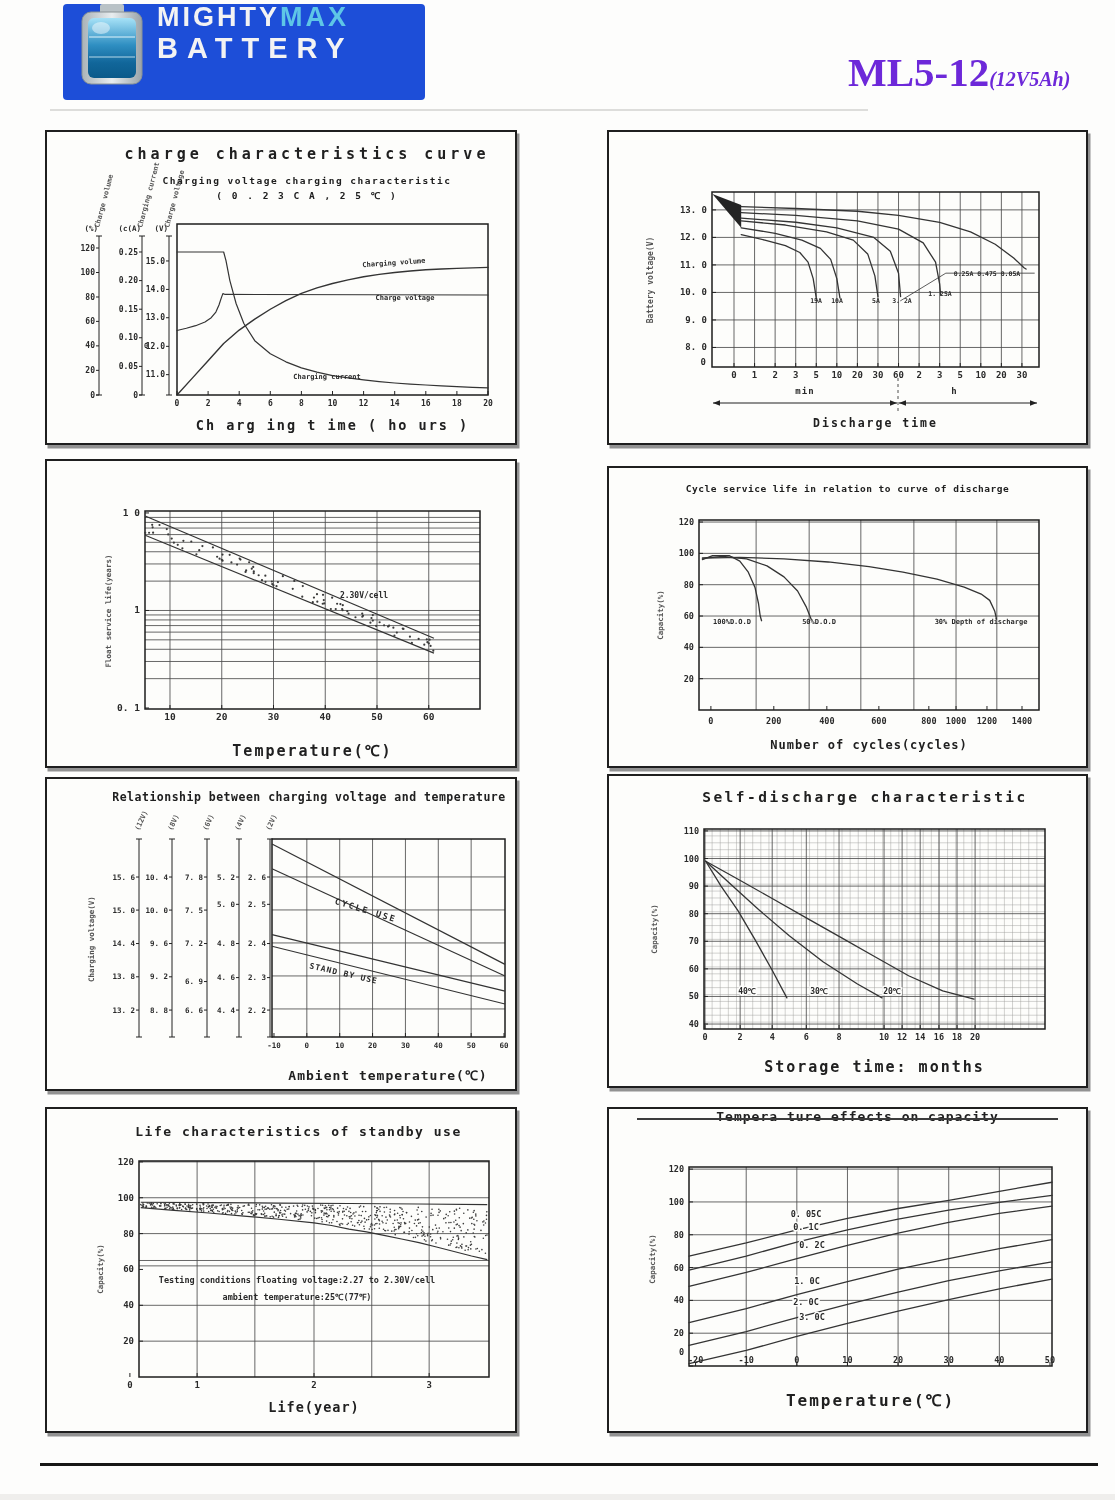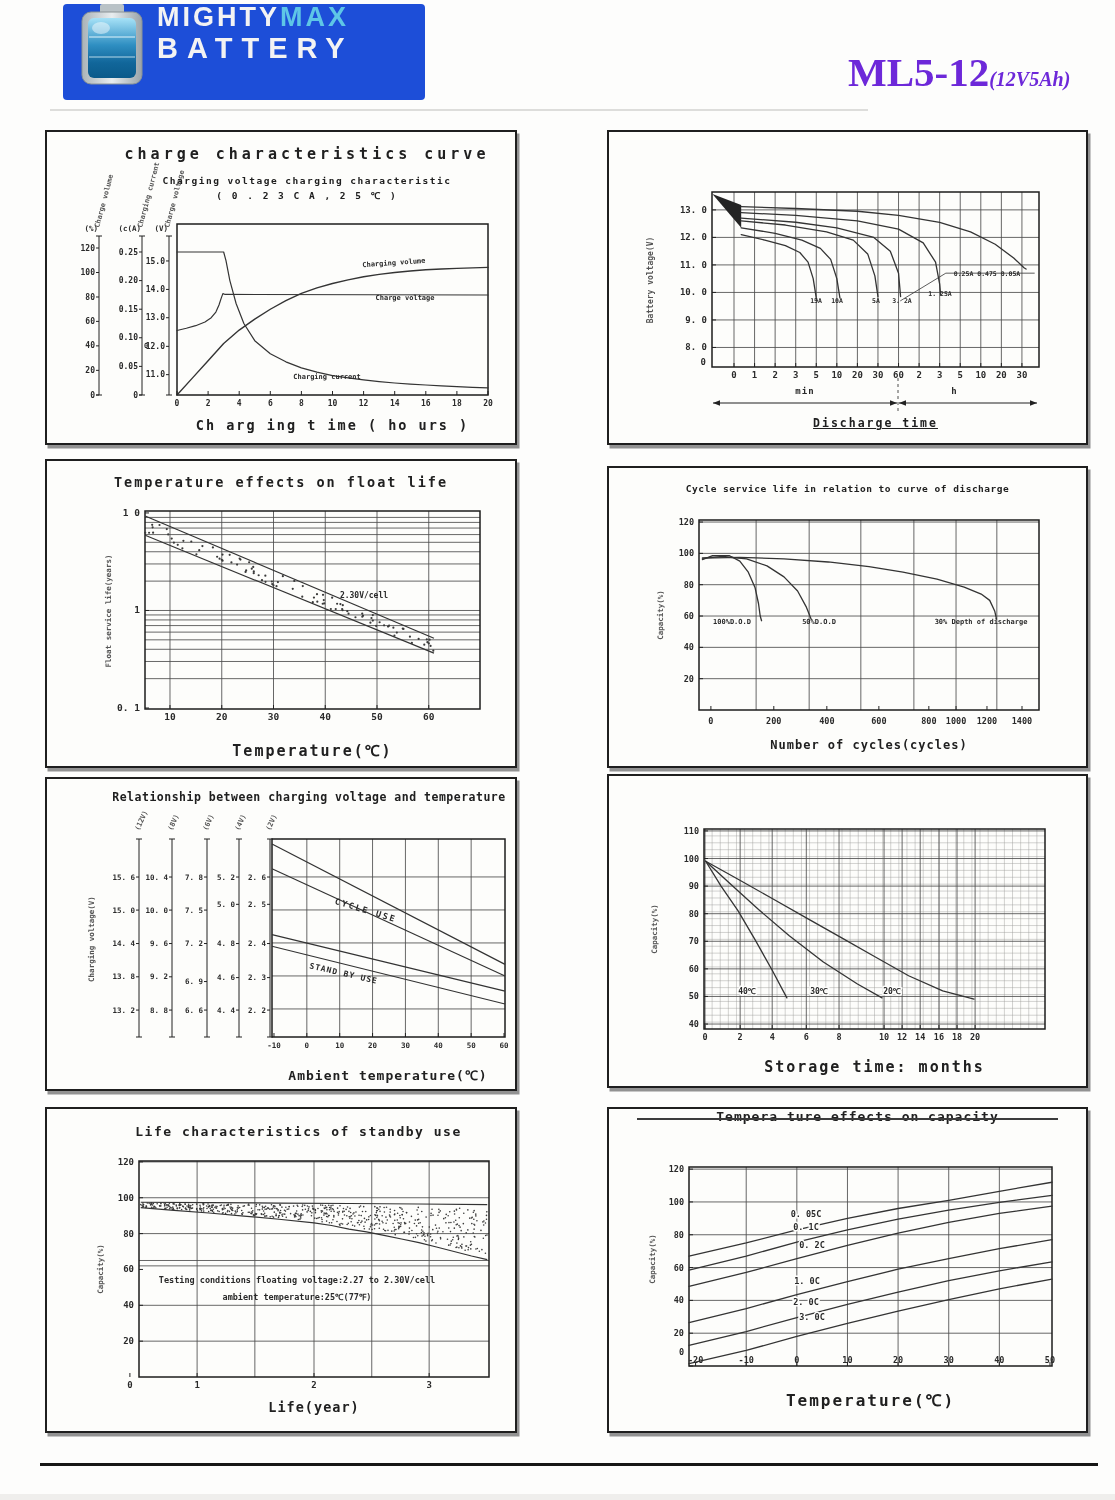"Discharge time" .xl1 { text-decoration: underline -> none }
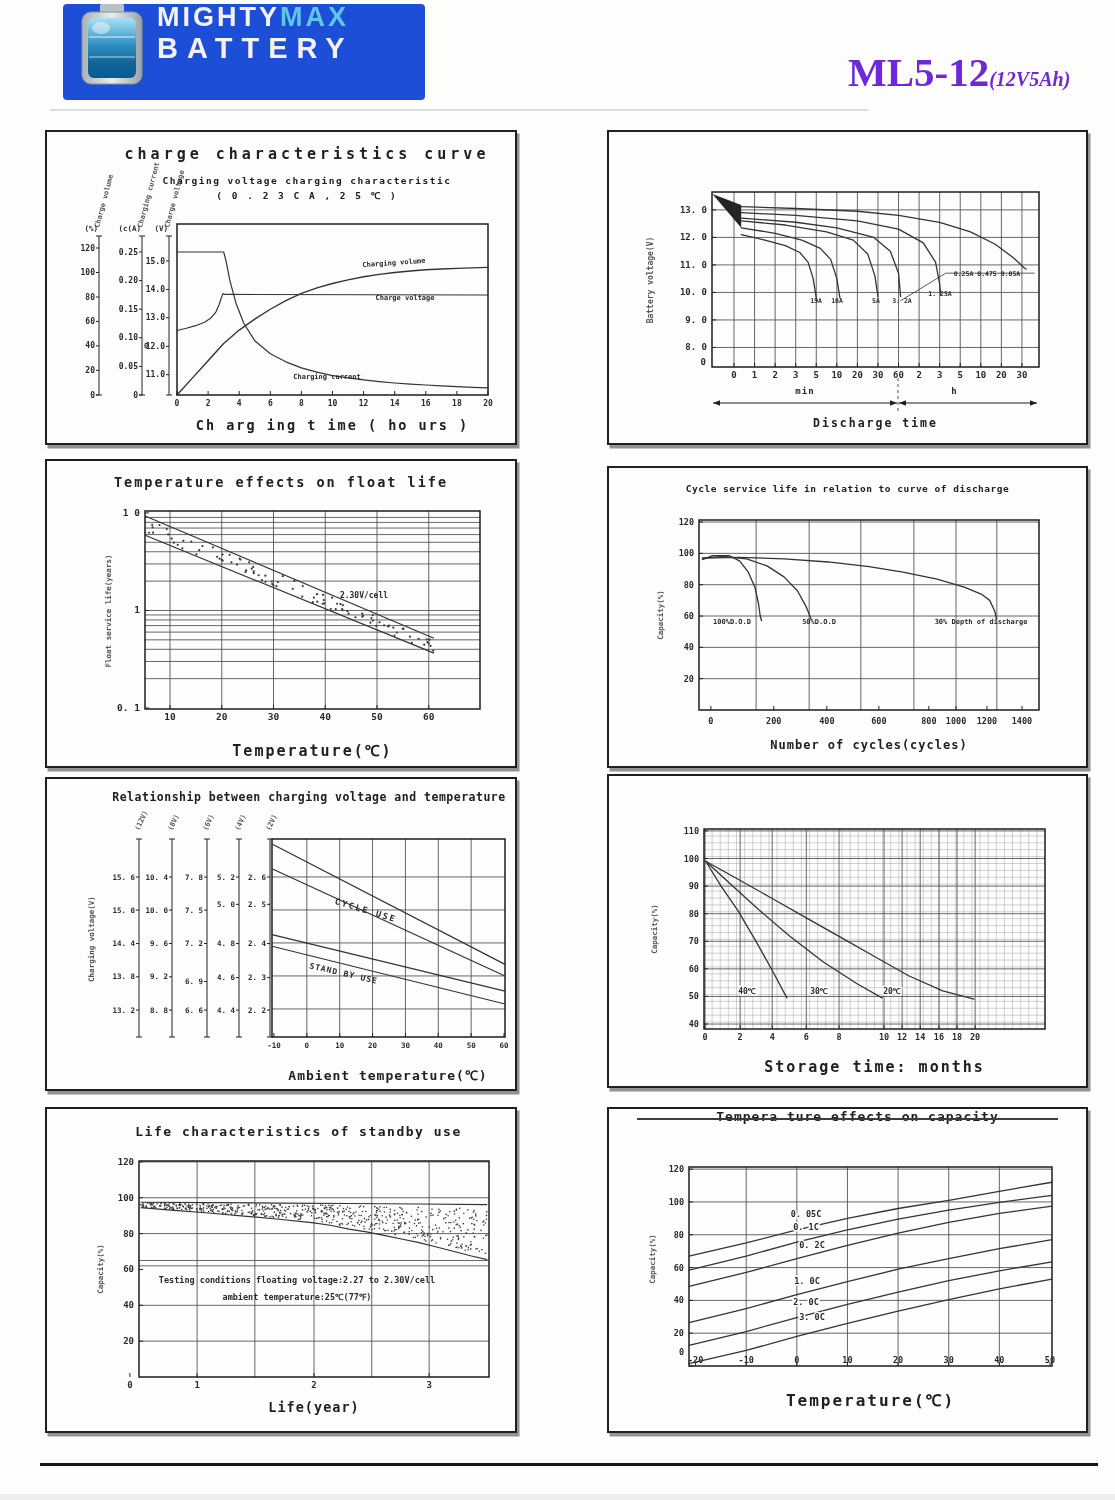"Temperature effects on float life" div.t { html: <div>Temperature effects on float life</div> -> none }
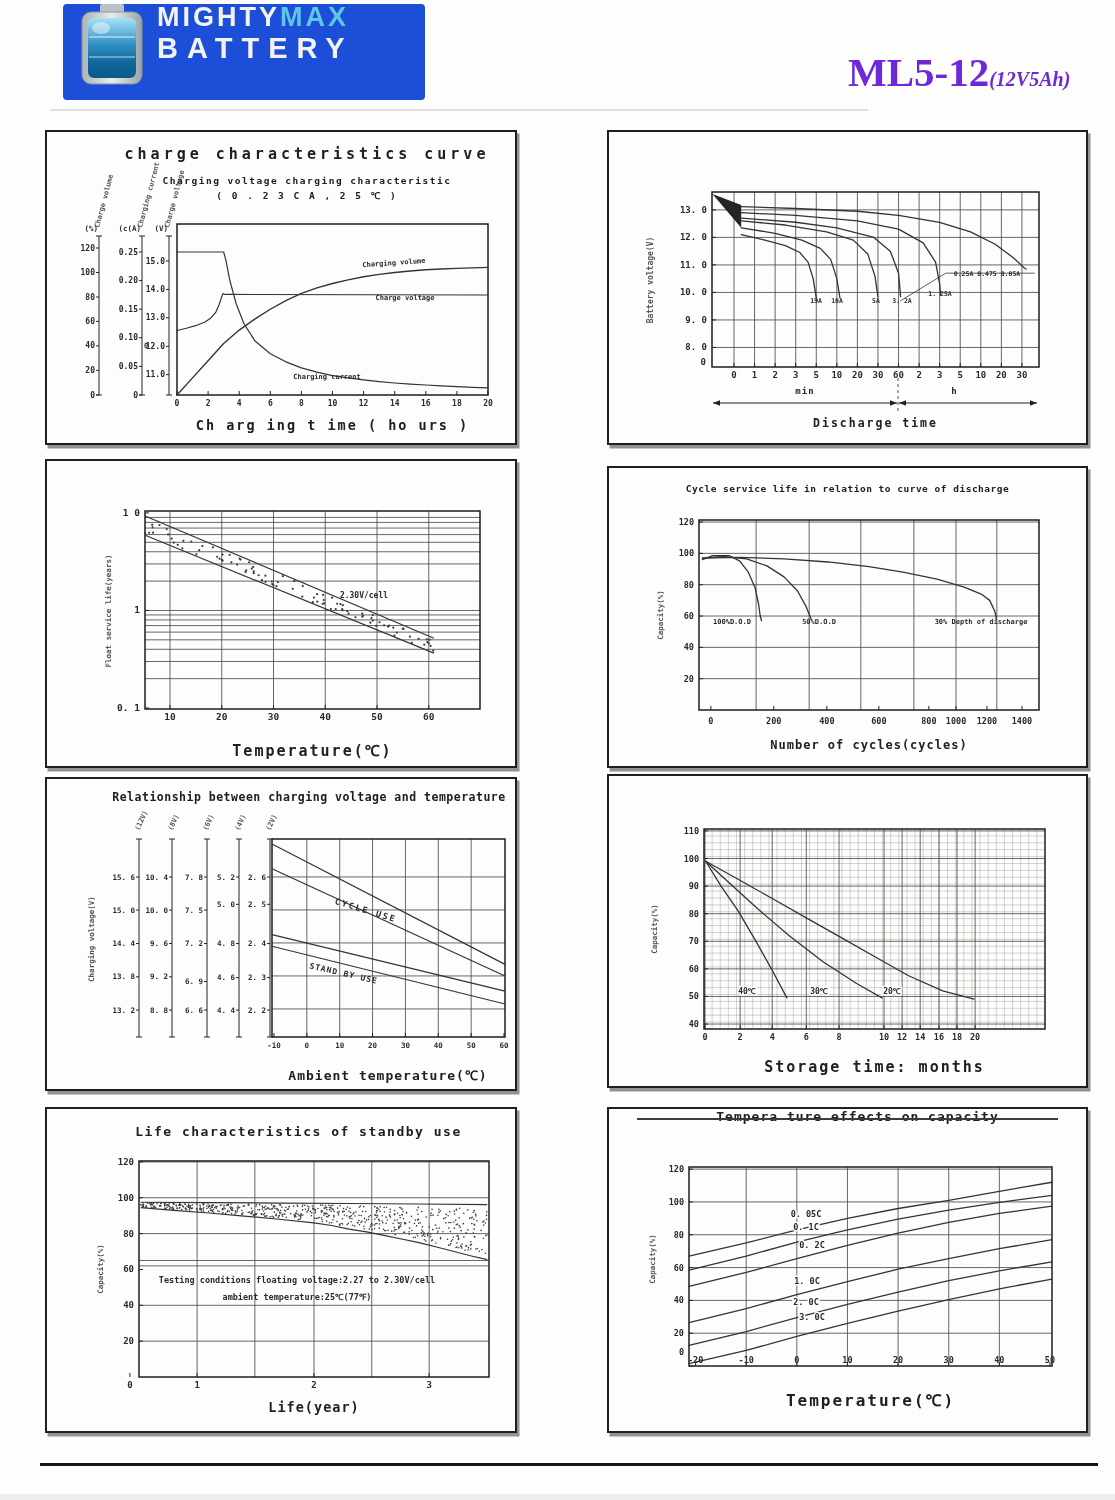"Self-discharge characteristic" div.t { html: none -> <div>Self-discharge characteristic</div> }
